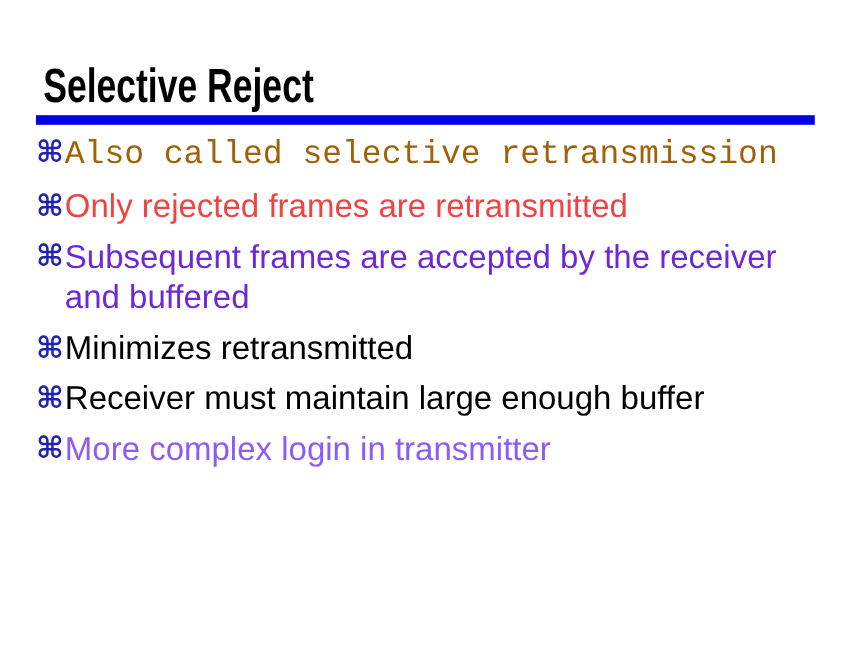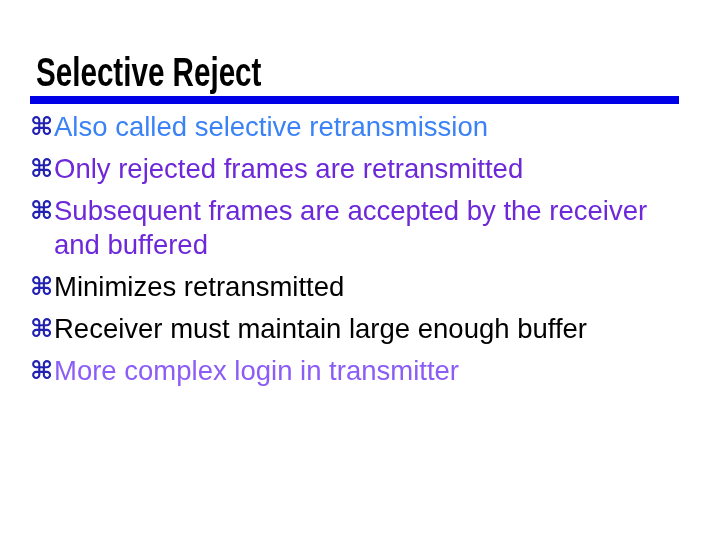"Also called selective retransmission" span { color: #3b82f6 -> #a16207; font-family: none -> Liberation Mono, monospace }
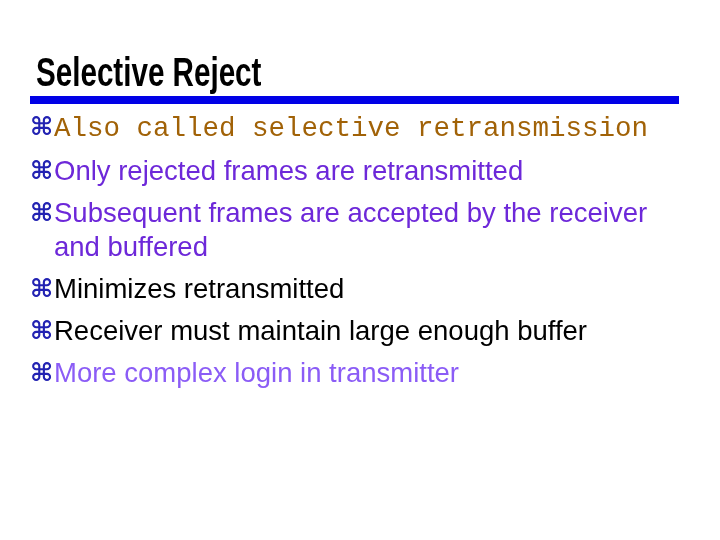"Only rejected frames are retransmitted" span { color: #6d28d9 -> #ef4444 }
